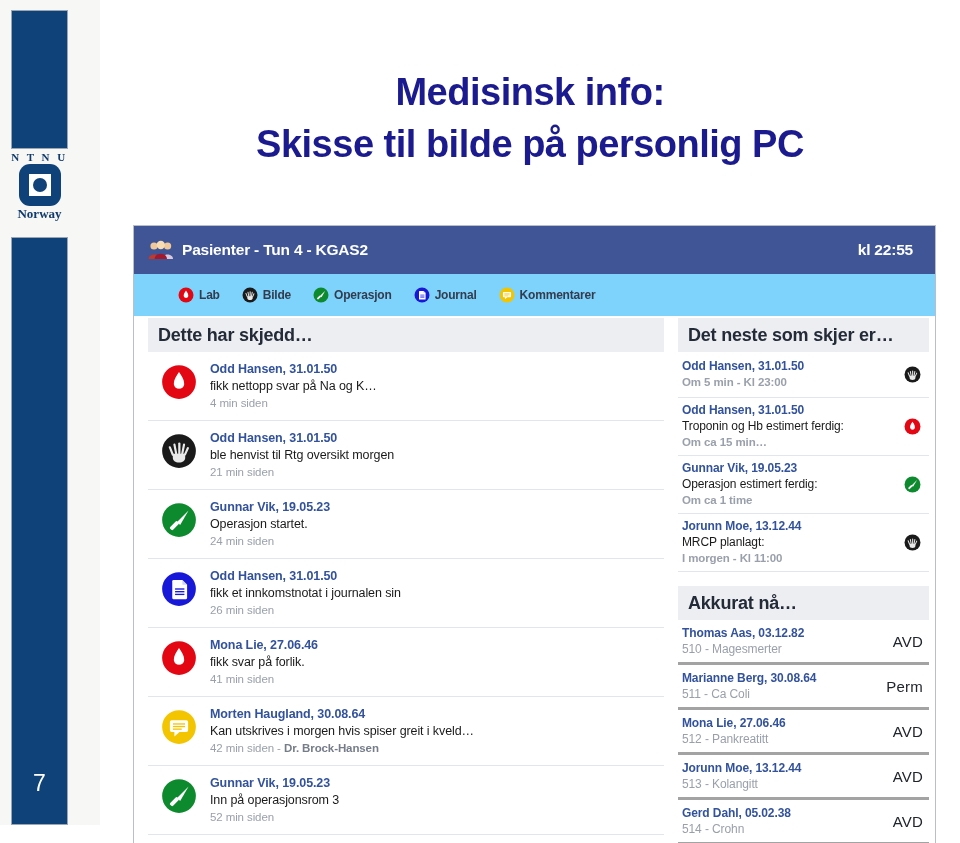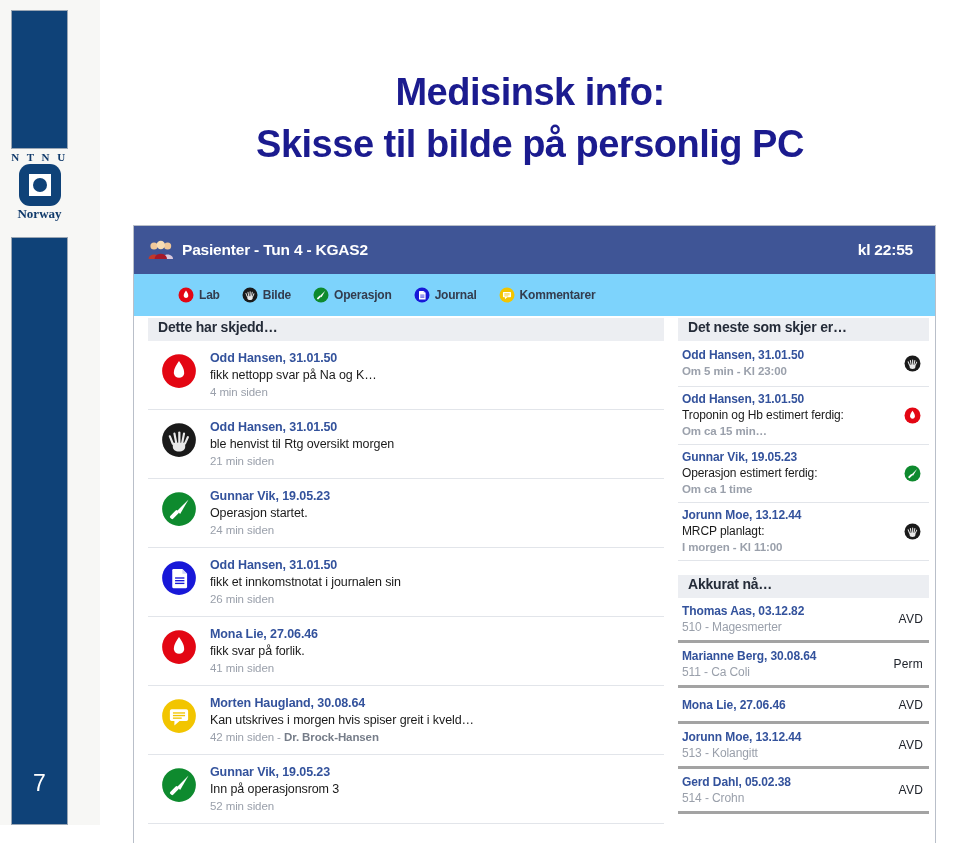"Dette har skjedd…" .section-header { font-size: 14px -> 18px; padding: 1px 10px 6px 10px -> 7px 10px 6px 10px }
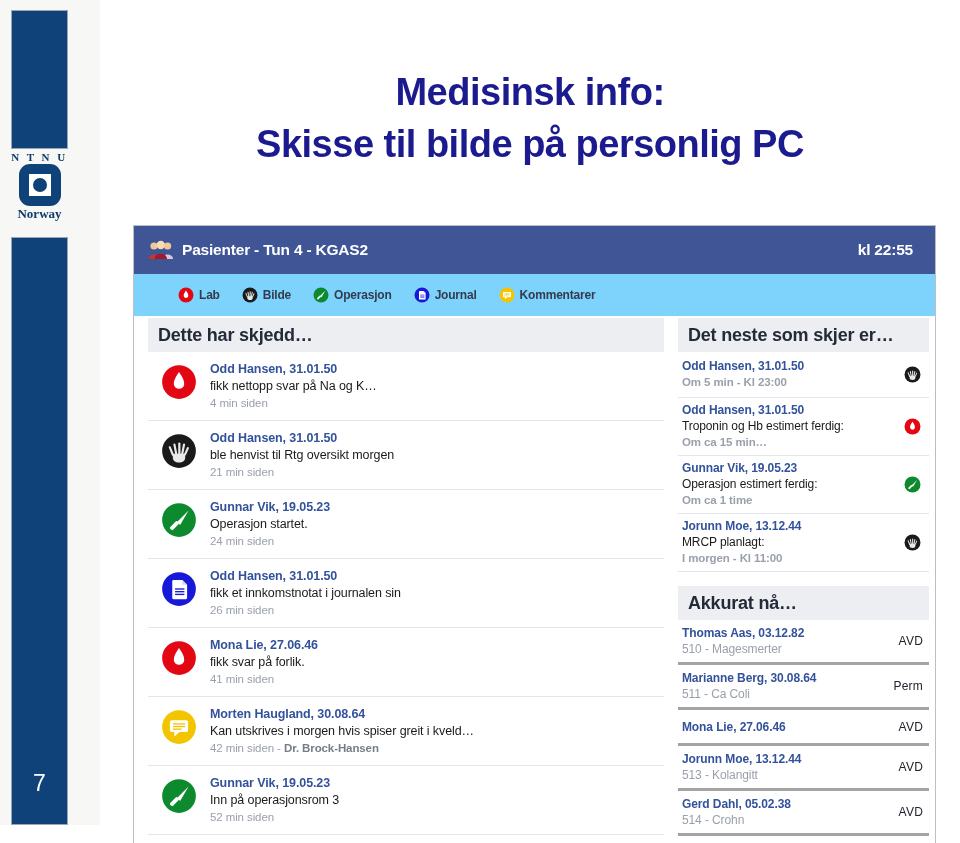"AVD" .now-status { font-size: 12px -> 15px }
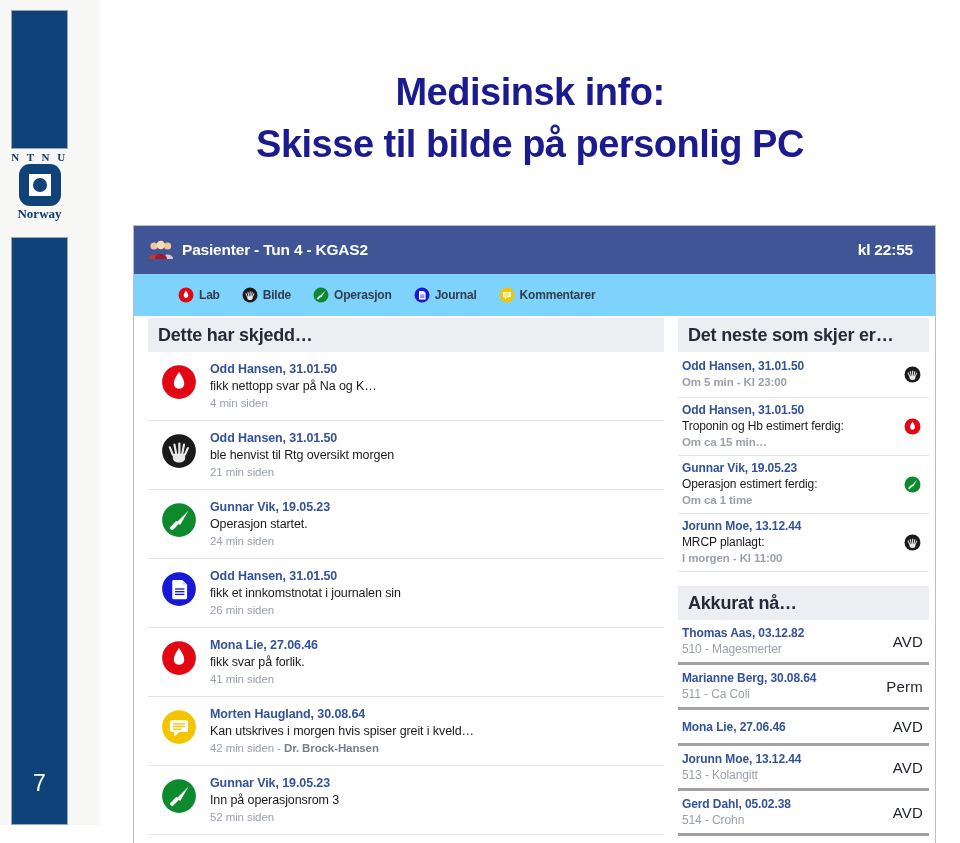"512 - Pankreatitt" div.now-info { html: none -> <div>512 - Pankreatitt</div> }
